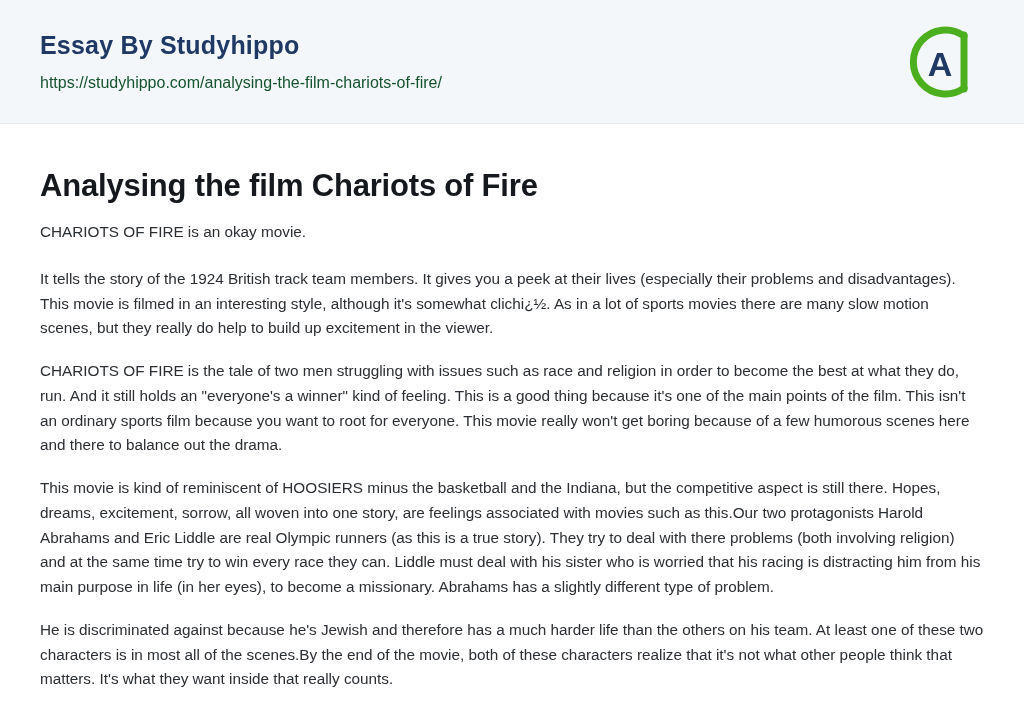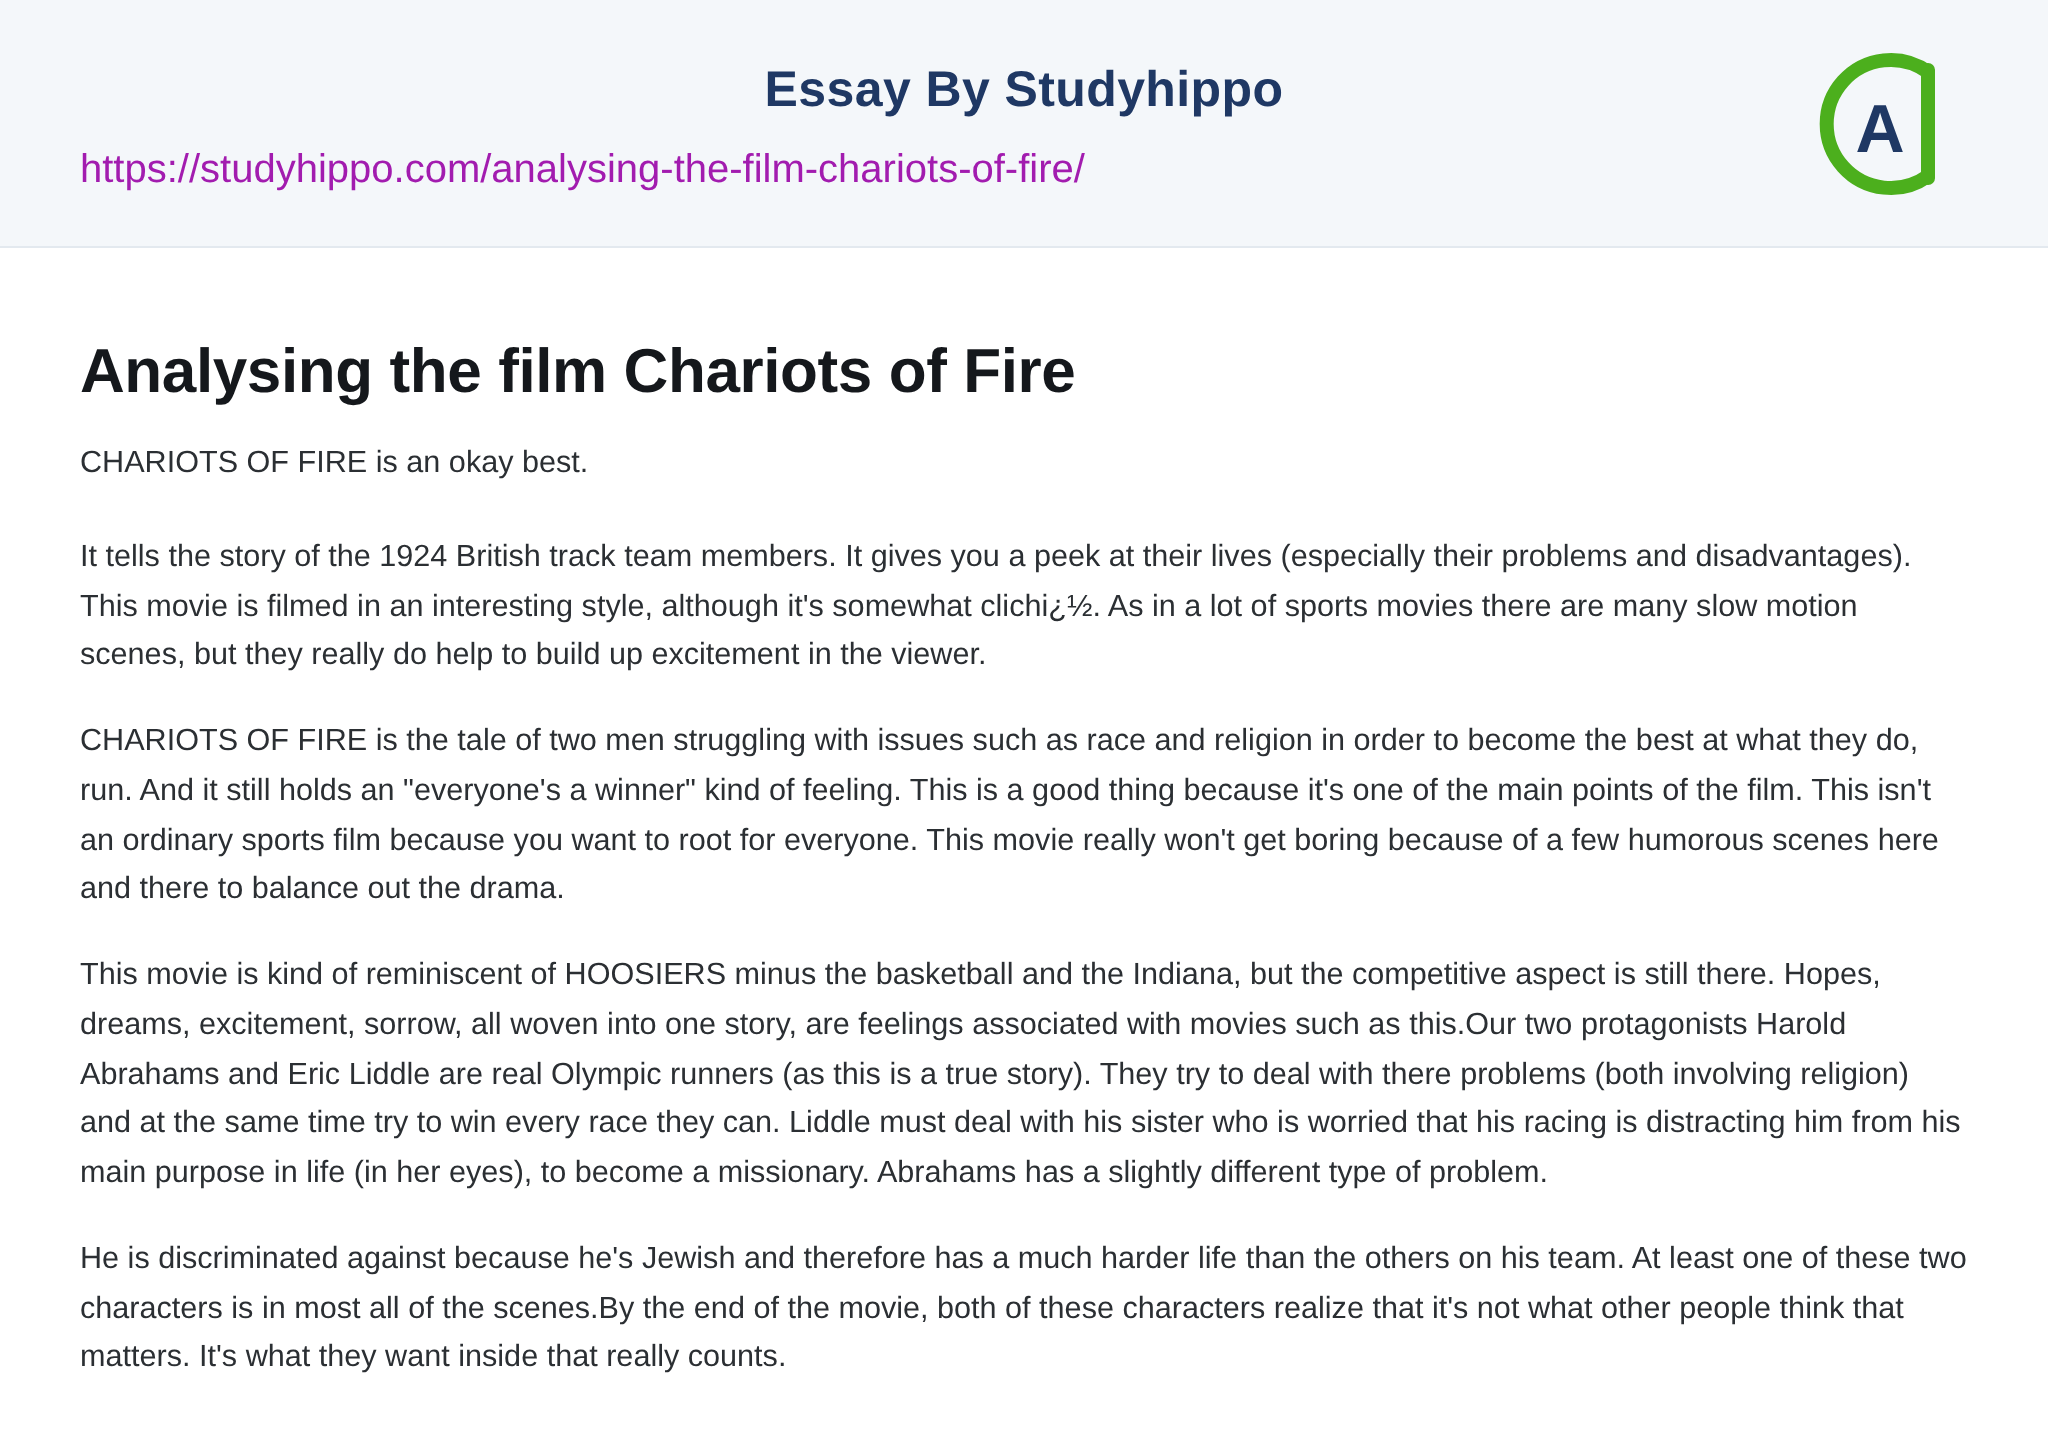"Essay By Studyhippo" .brand-title { text-align: center -> none }
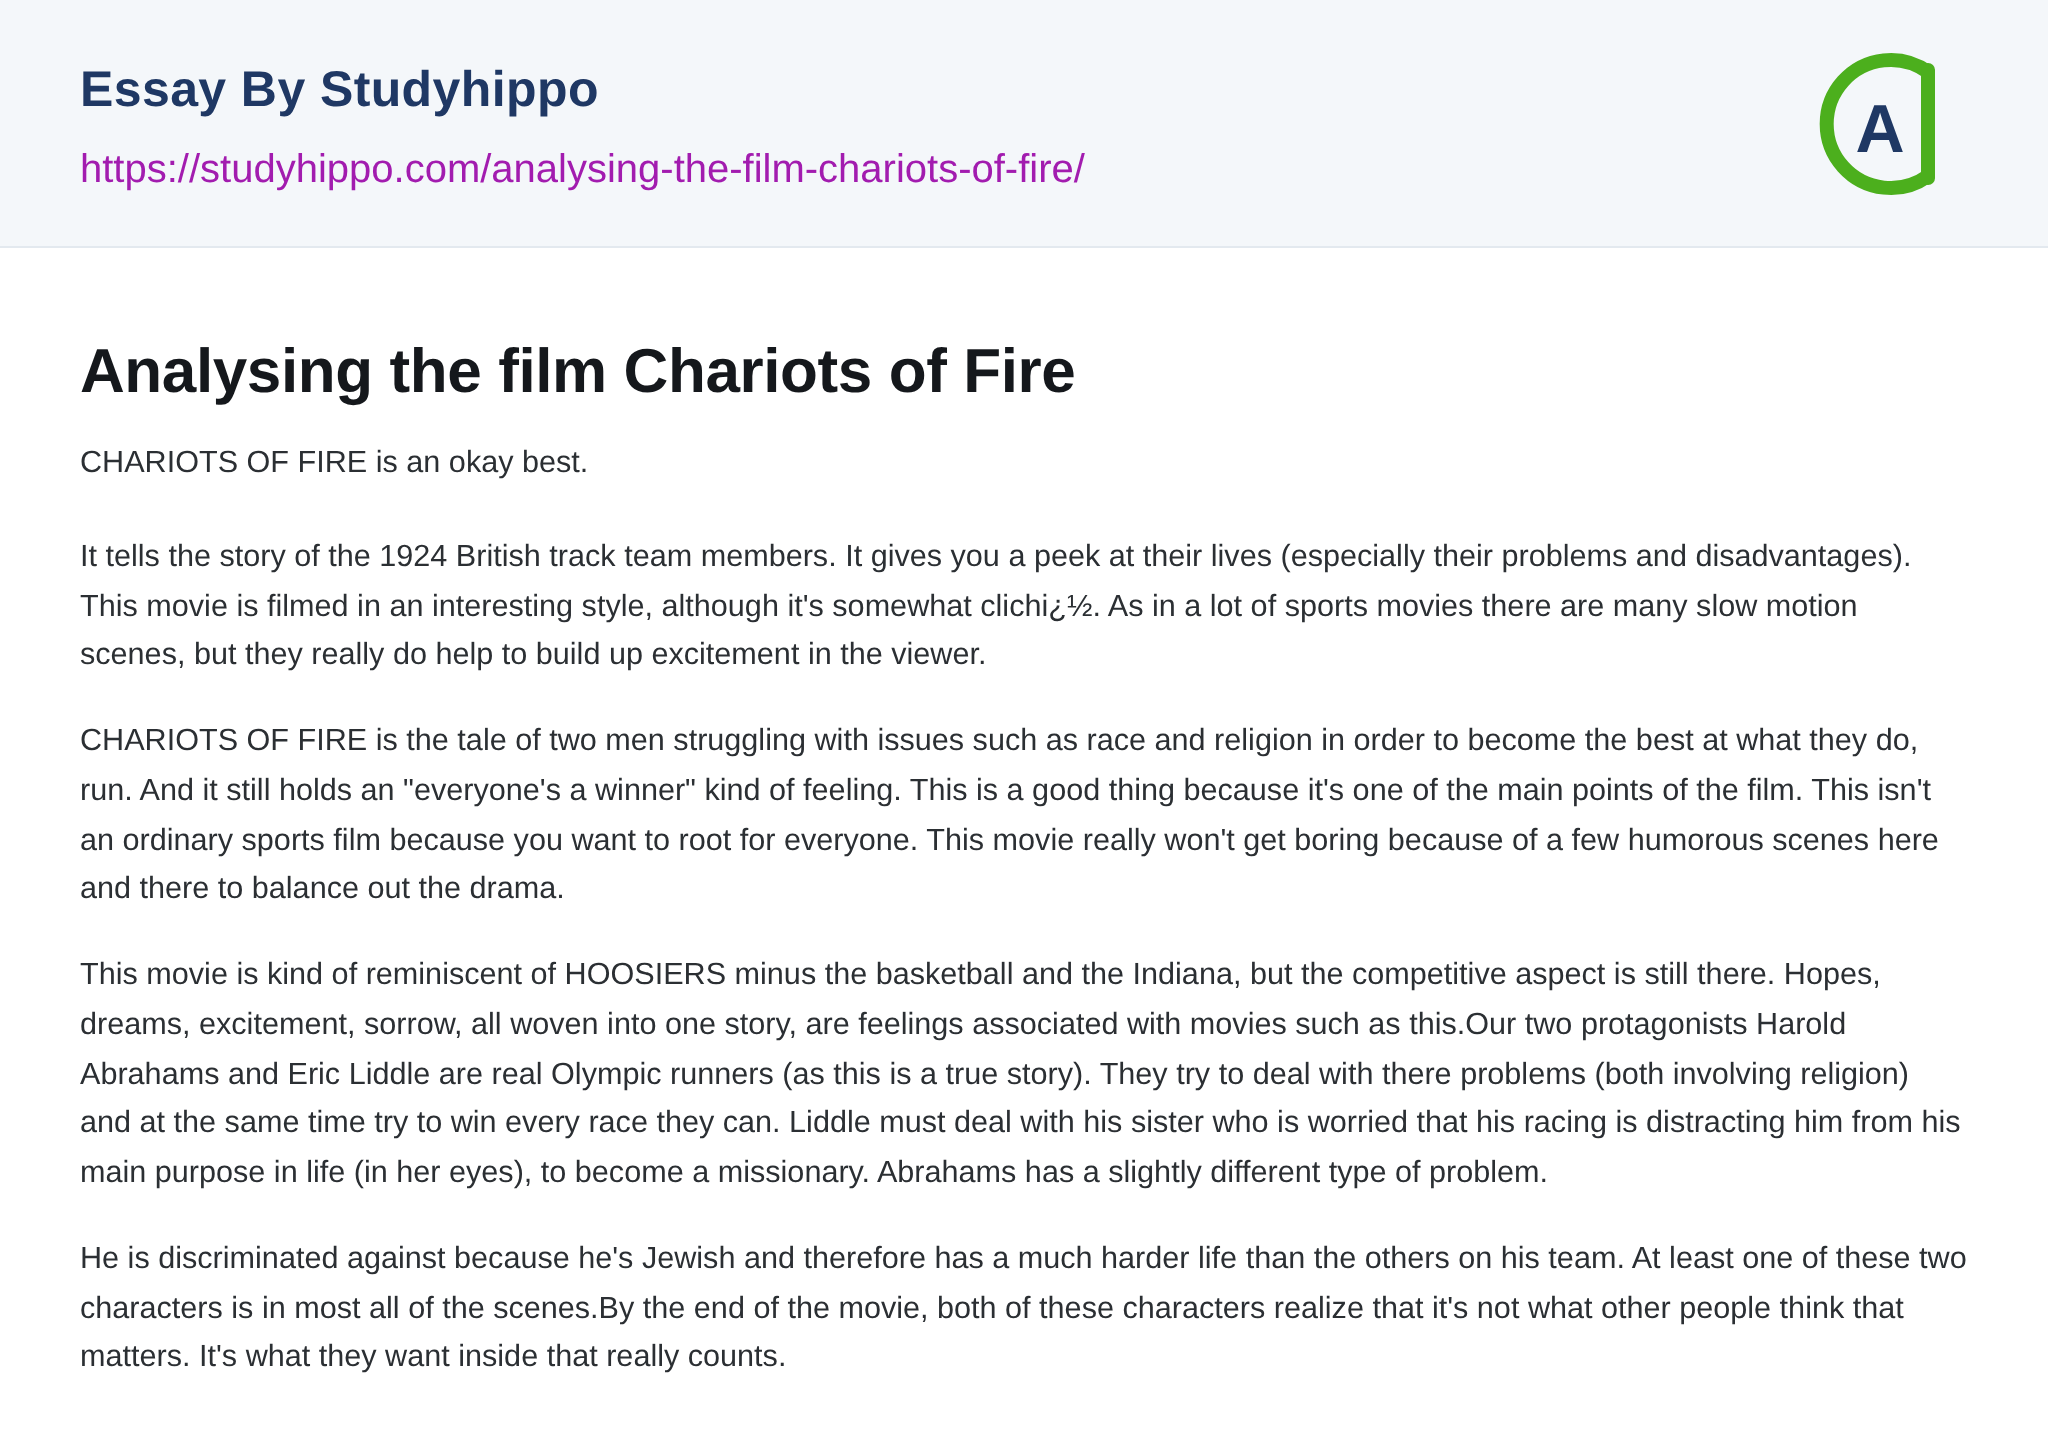"https://studyhippo.com/analysing-the-fil" .brand-url { color: #a21caf -> #14532d; font-size: 20px -> 16px }
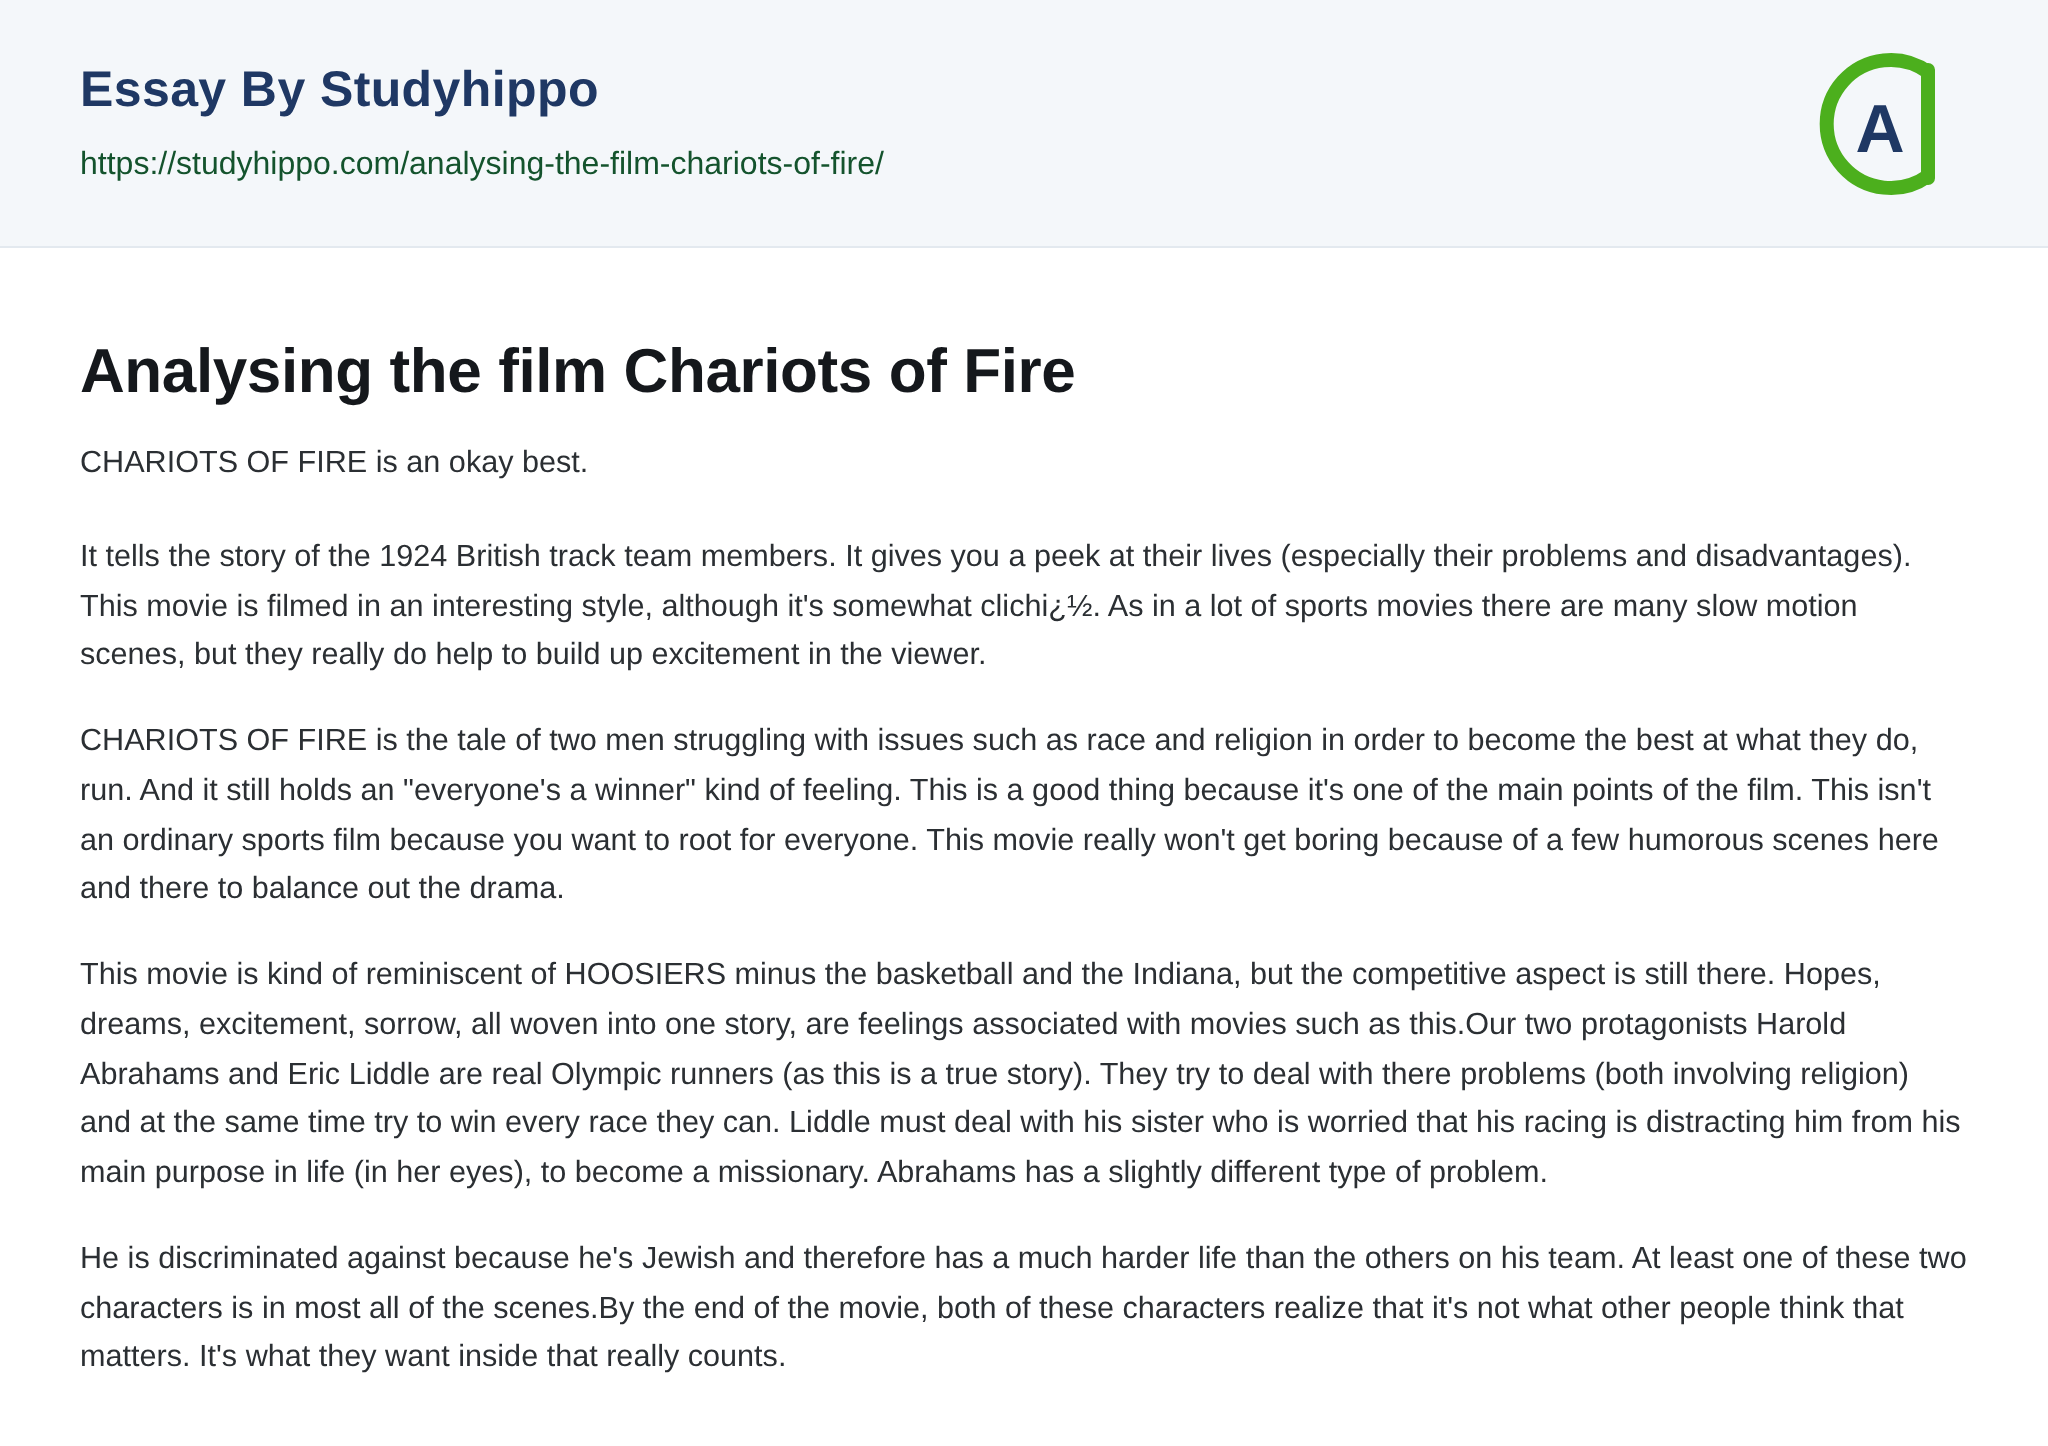"CHARIOTS OF FIRE is an" p.para { text: best -> movie }
